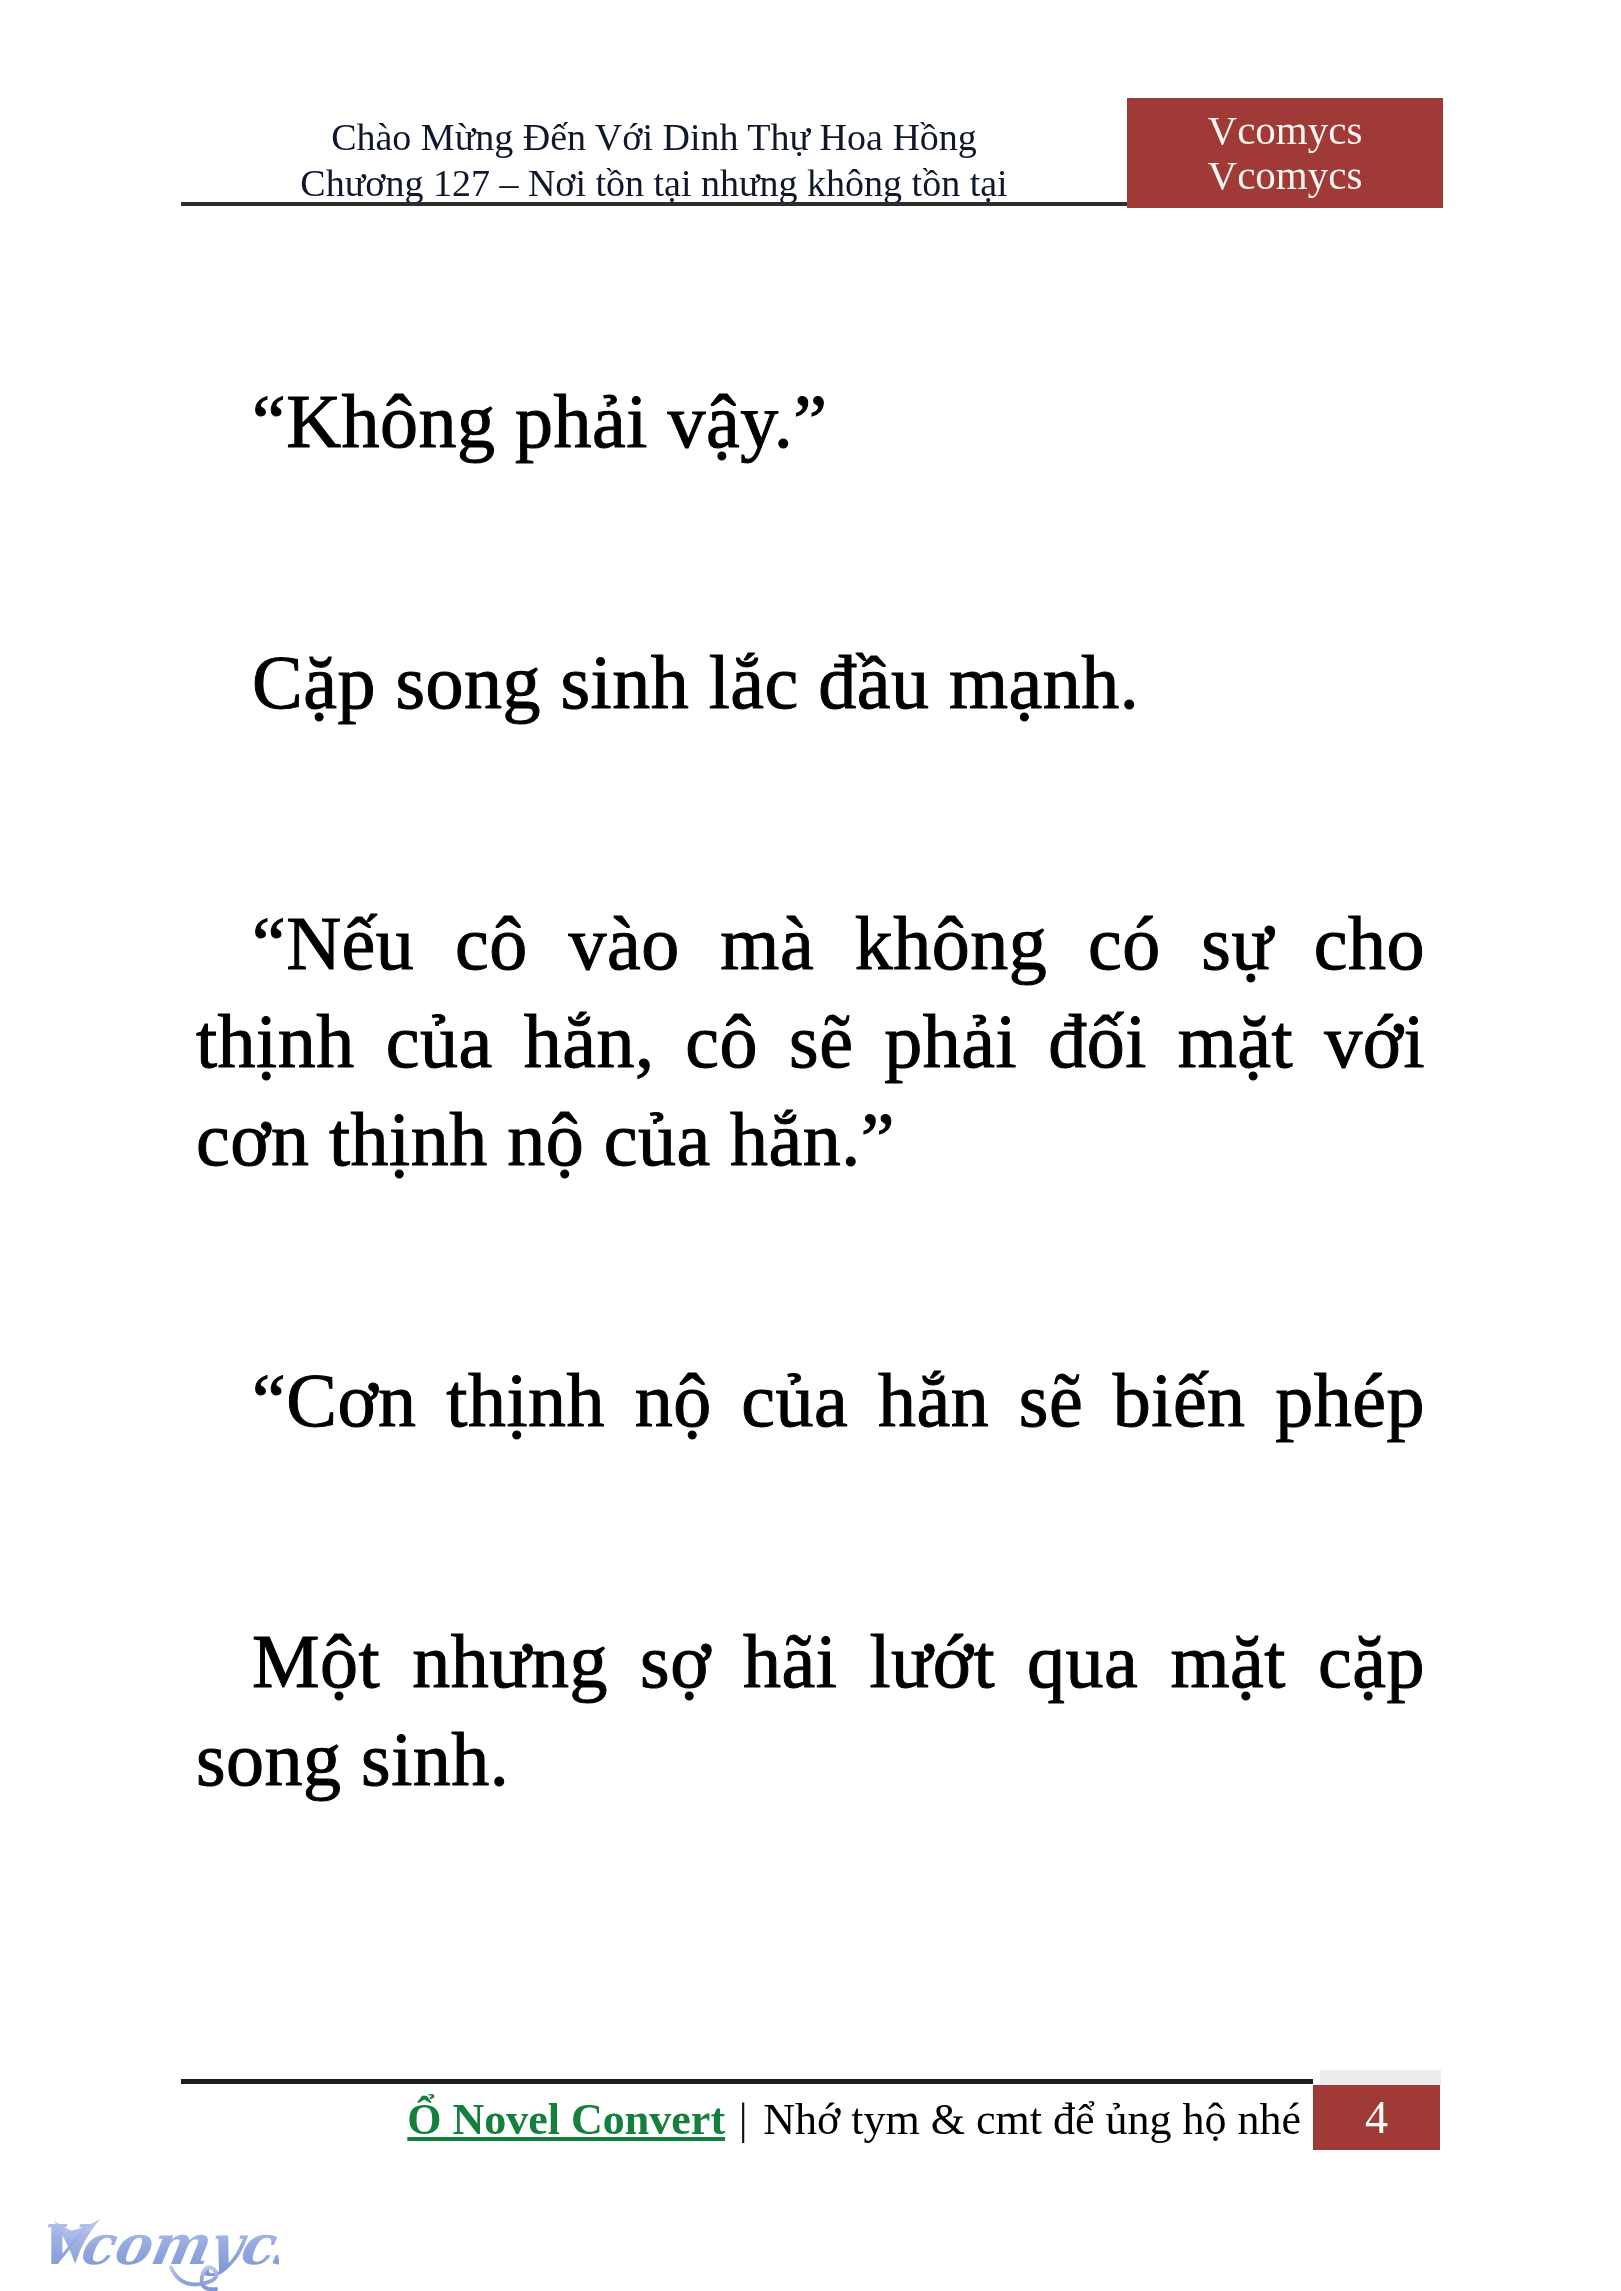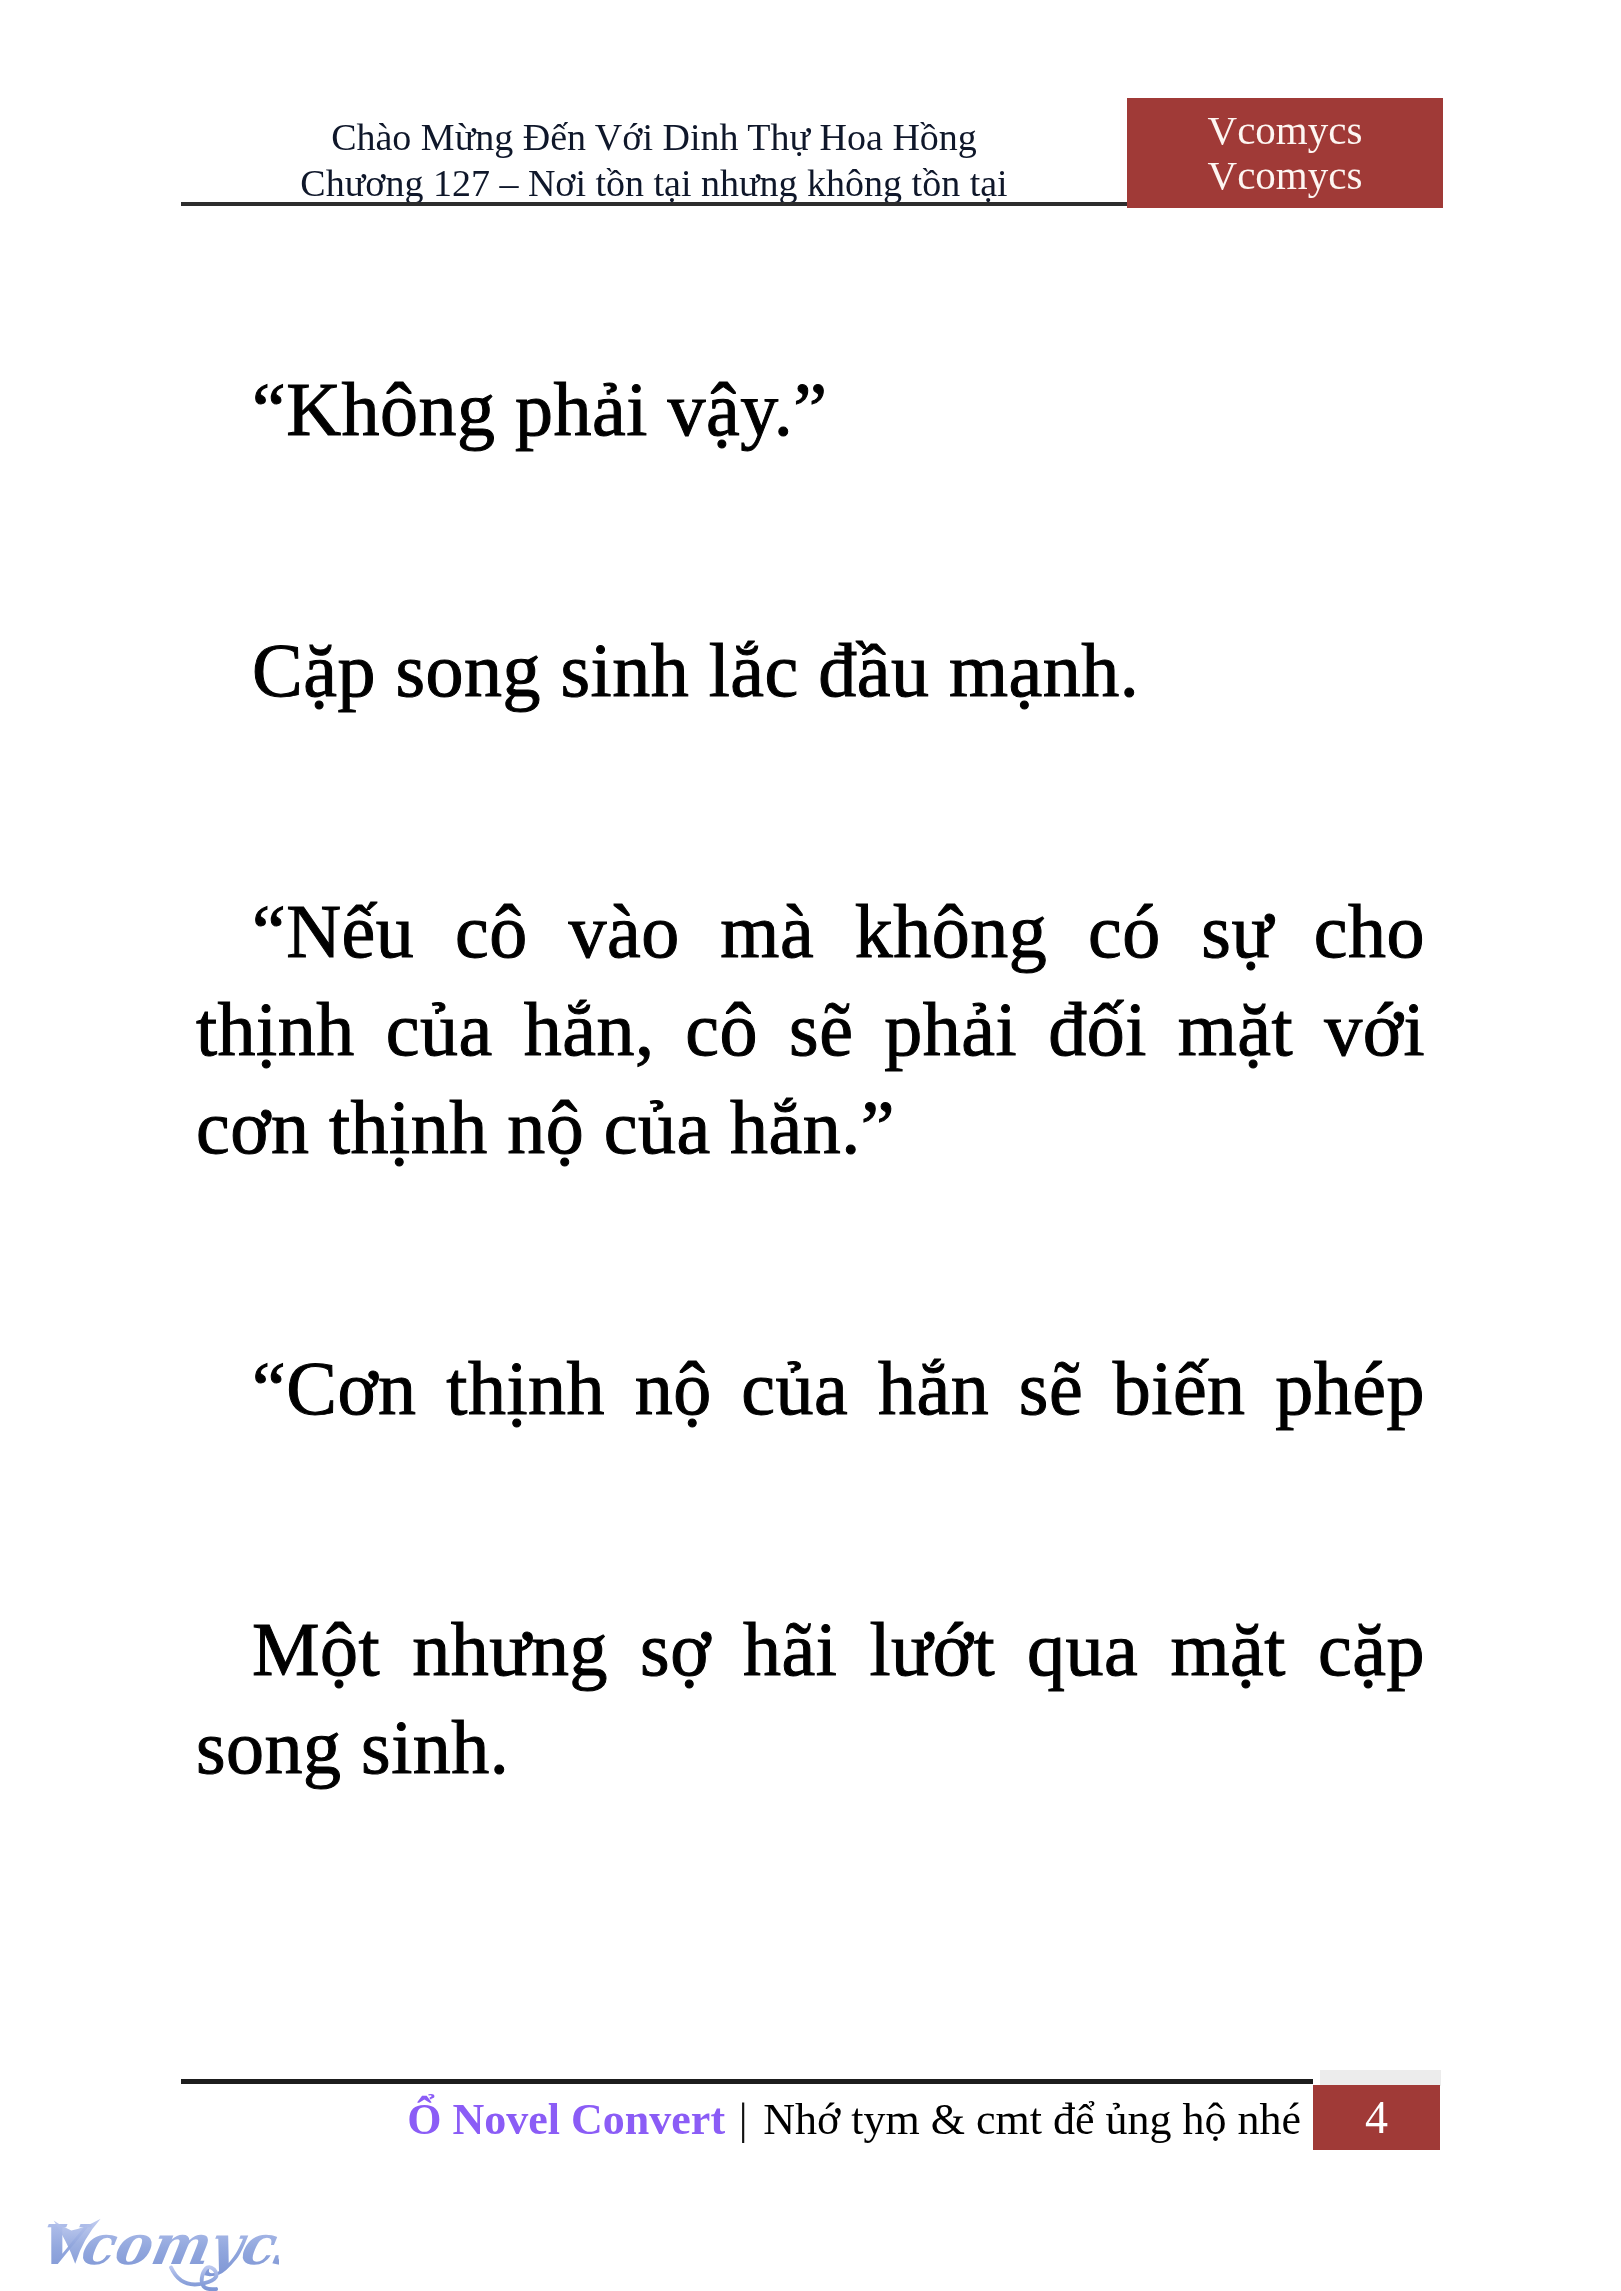"“Không phải vậy.”" .content { top: 360px -> 372px }
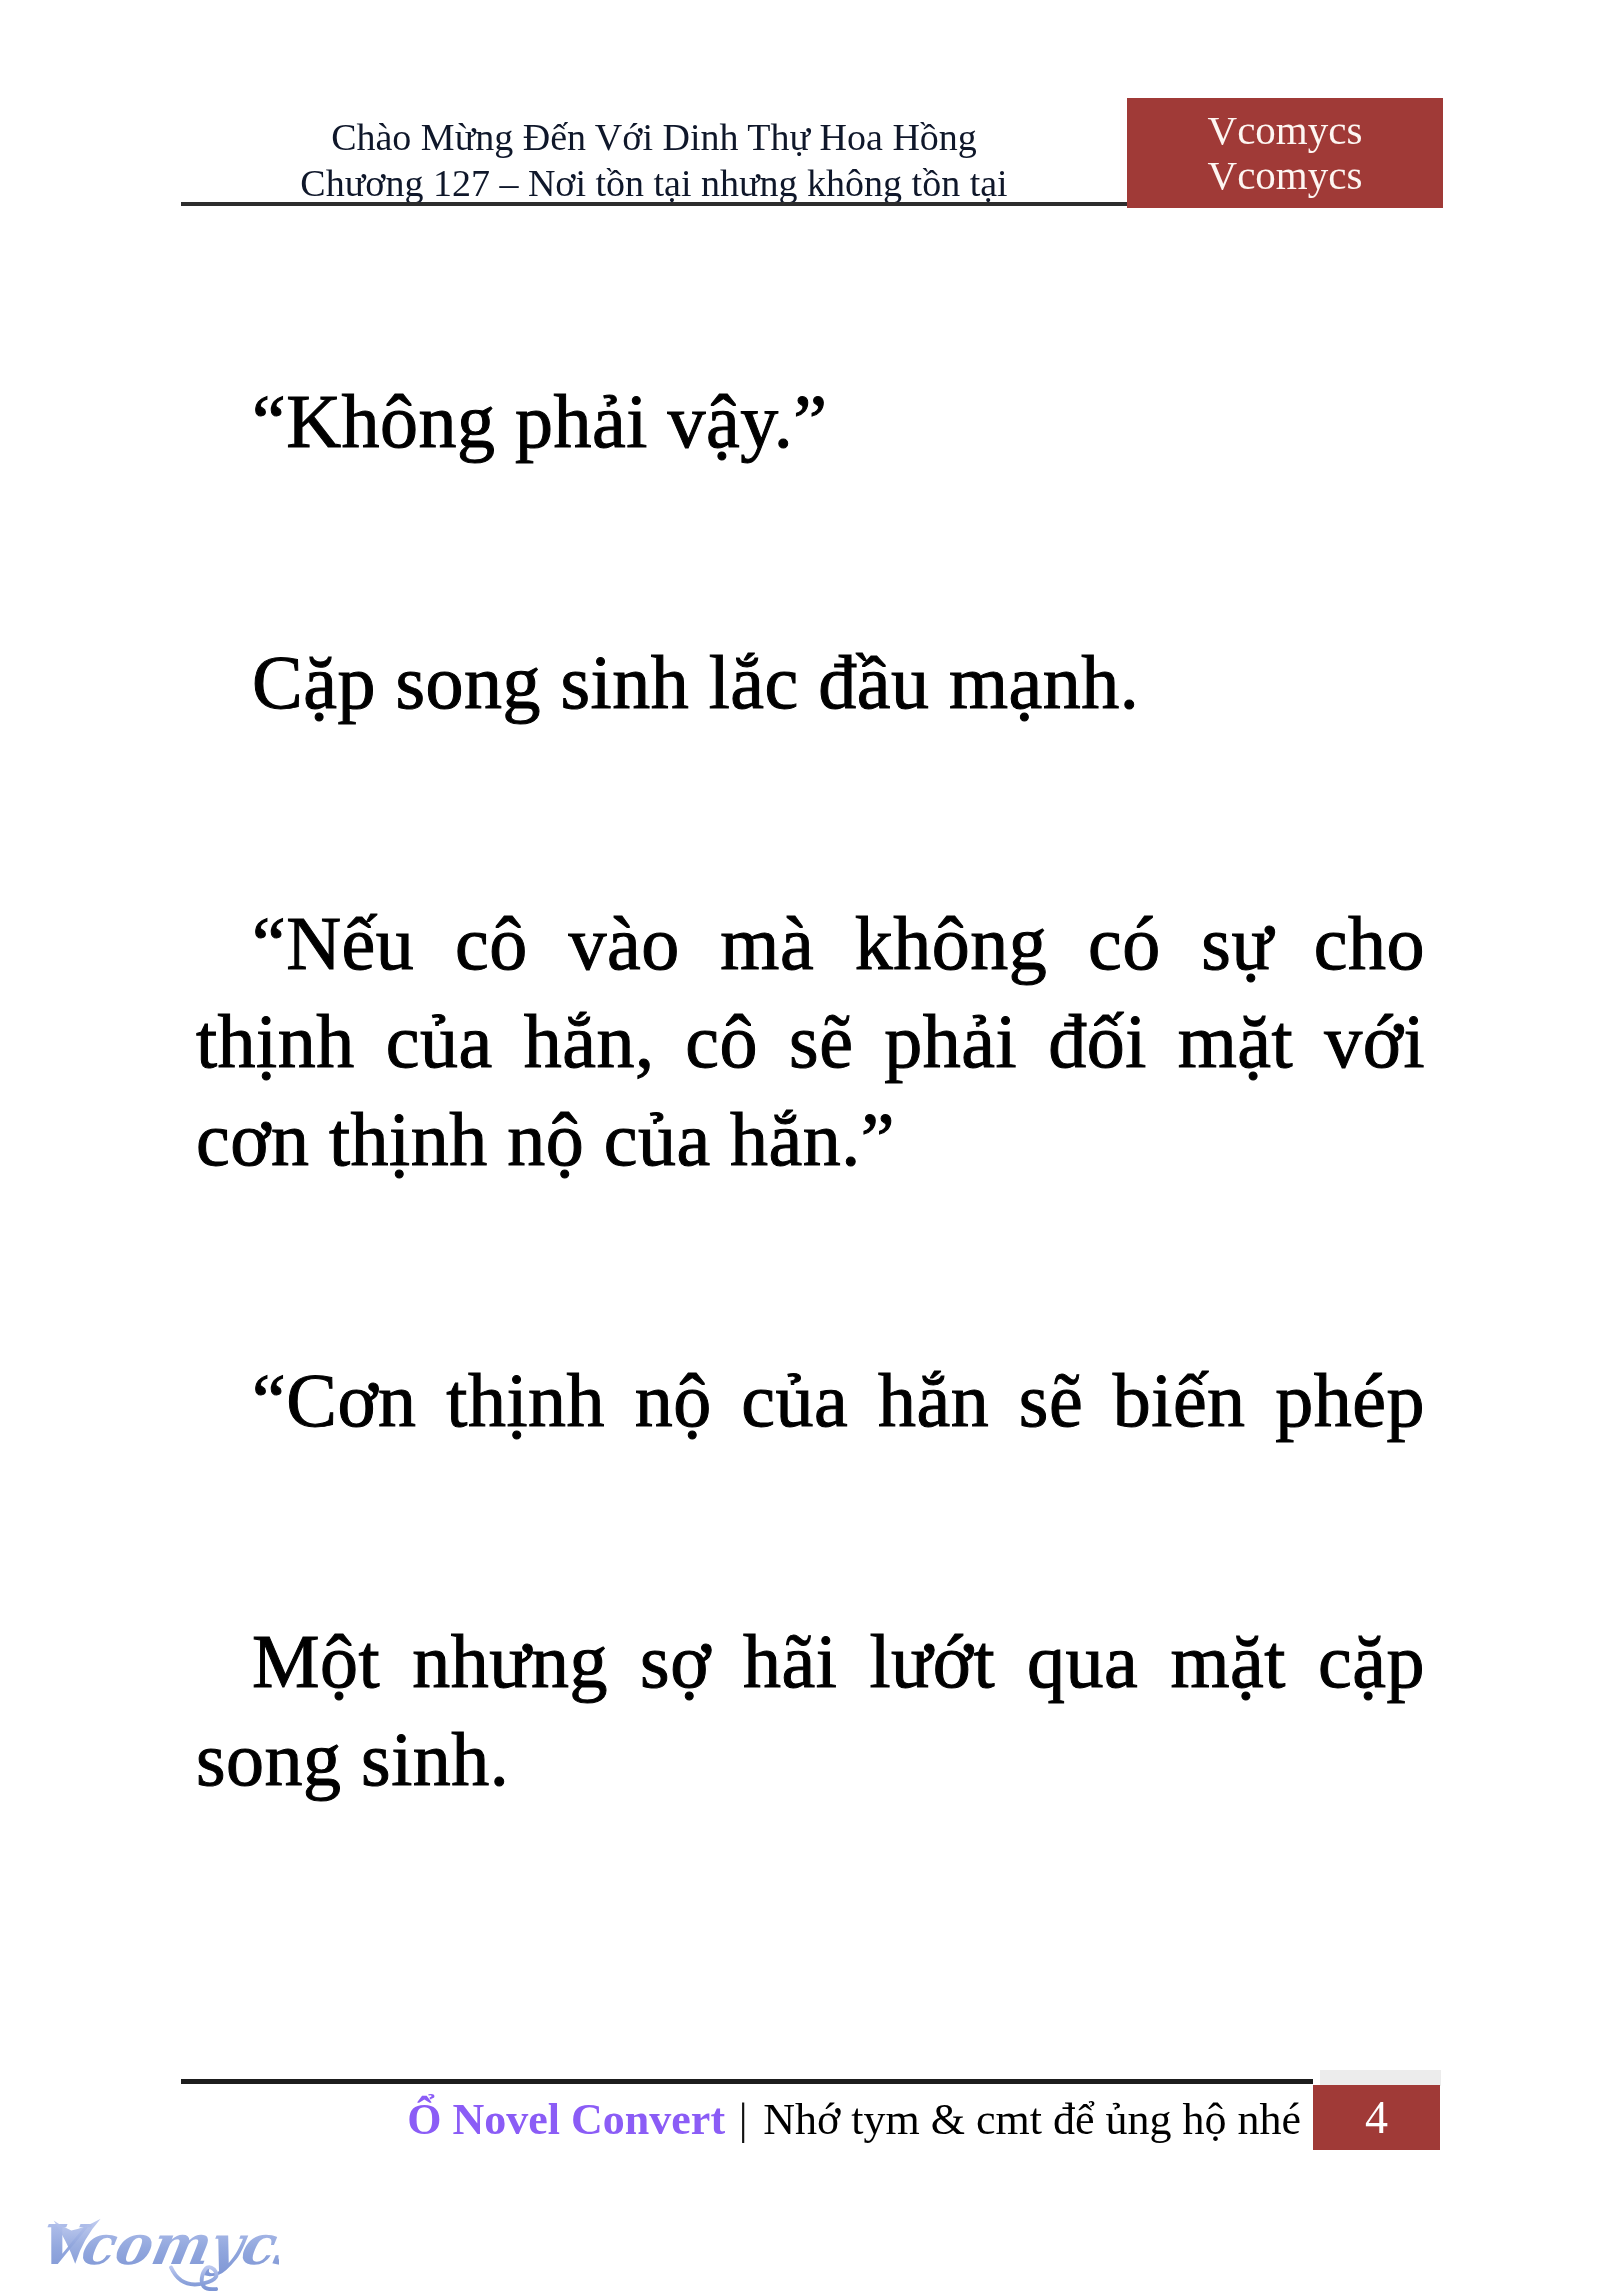"Ổ Novel Convert" span.footer-credit { color: #8b5cf6 -> #15803d; text-decoration: none -> underline }
